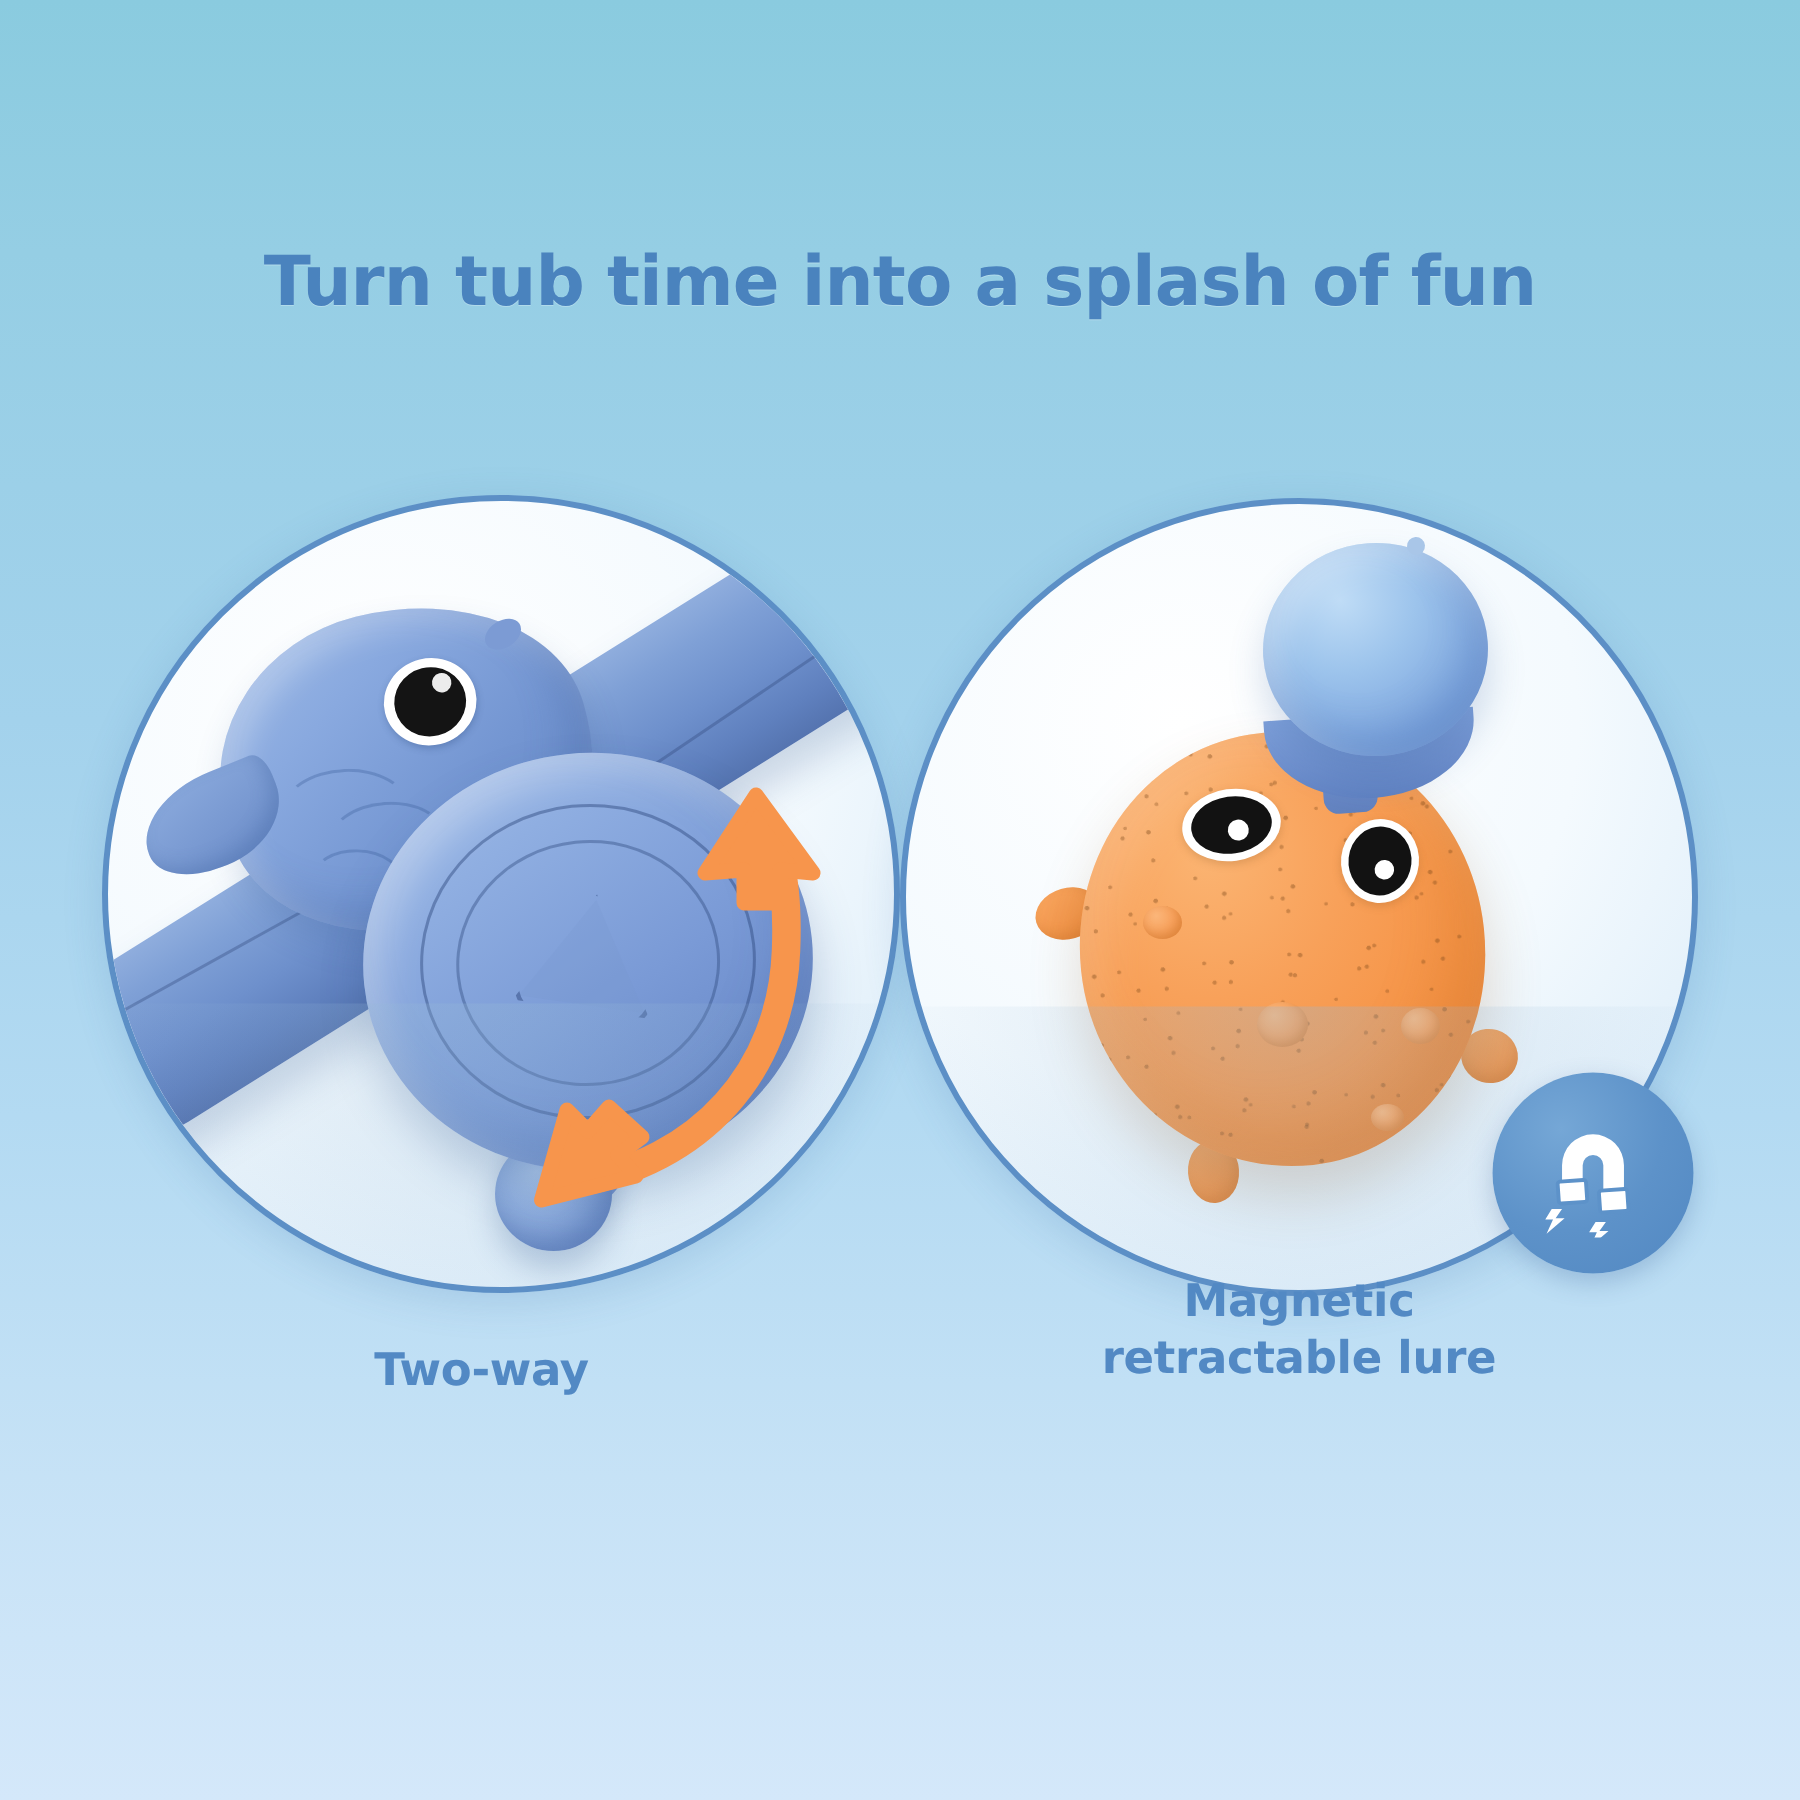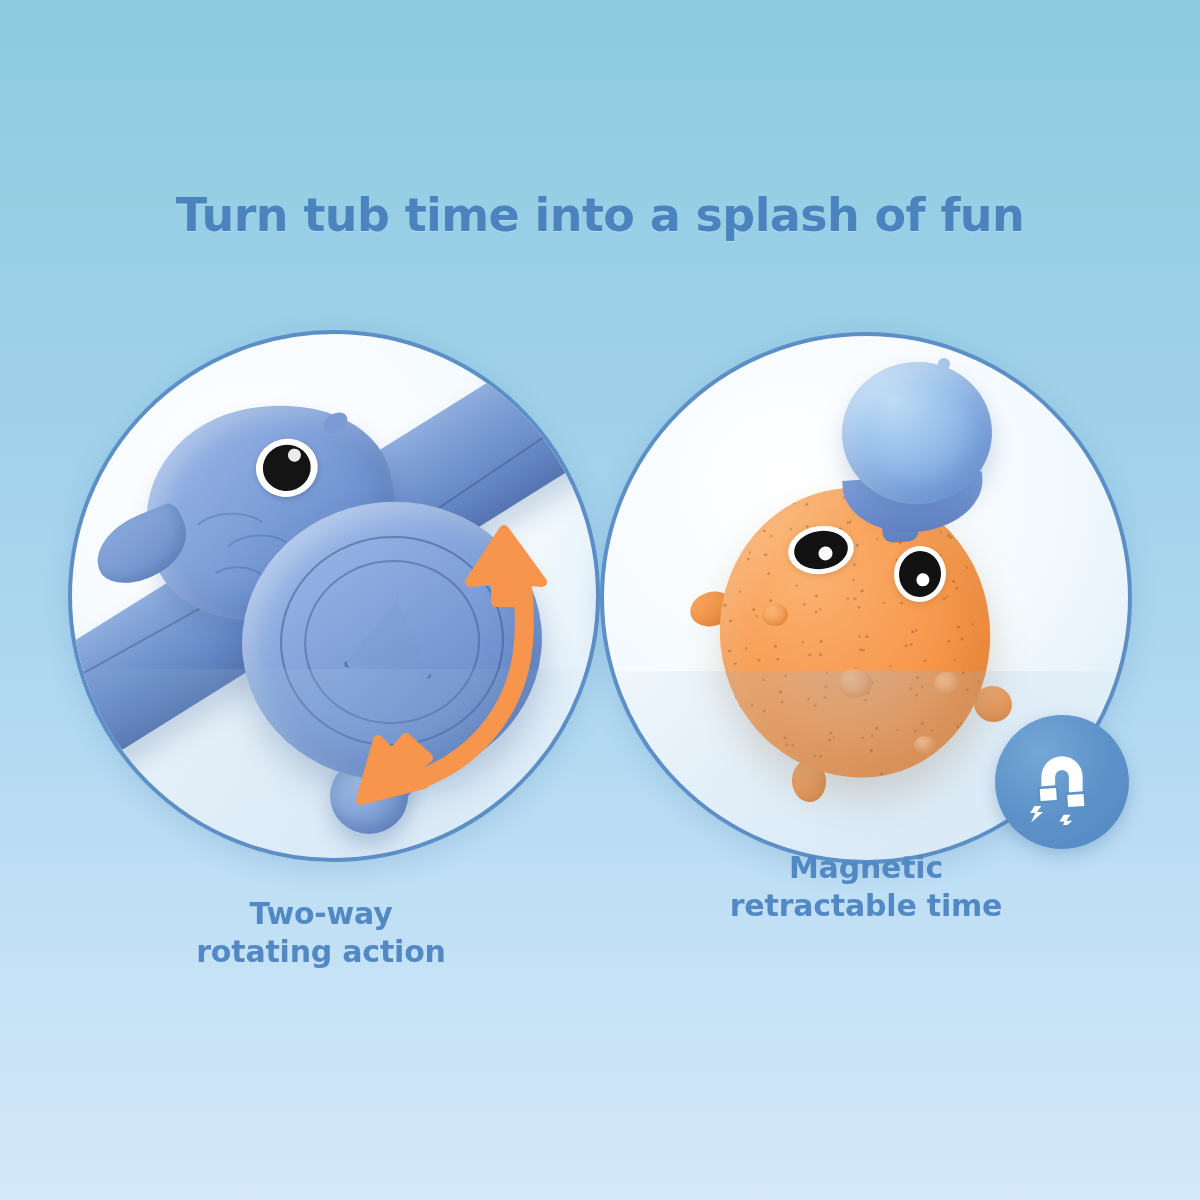"Turn tub time into a" .headline { margin-top: 28px -> none }
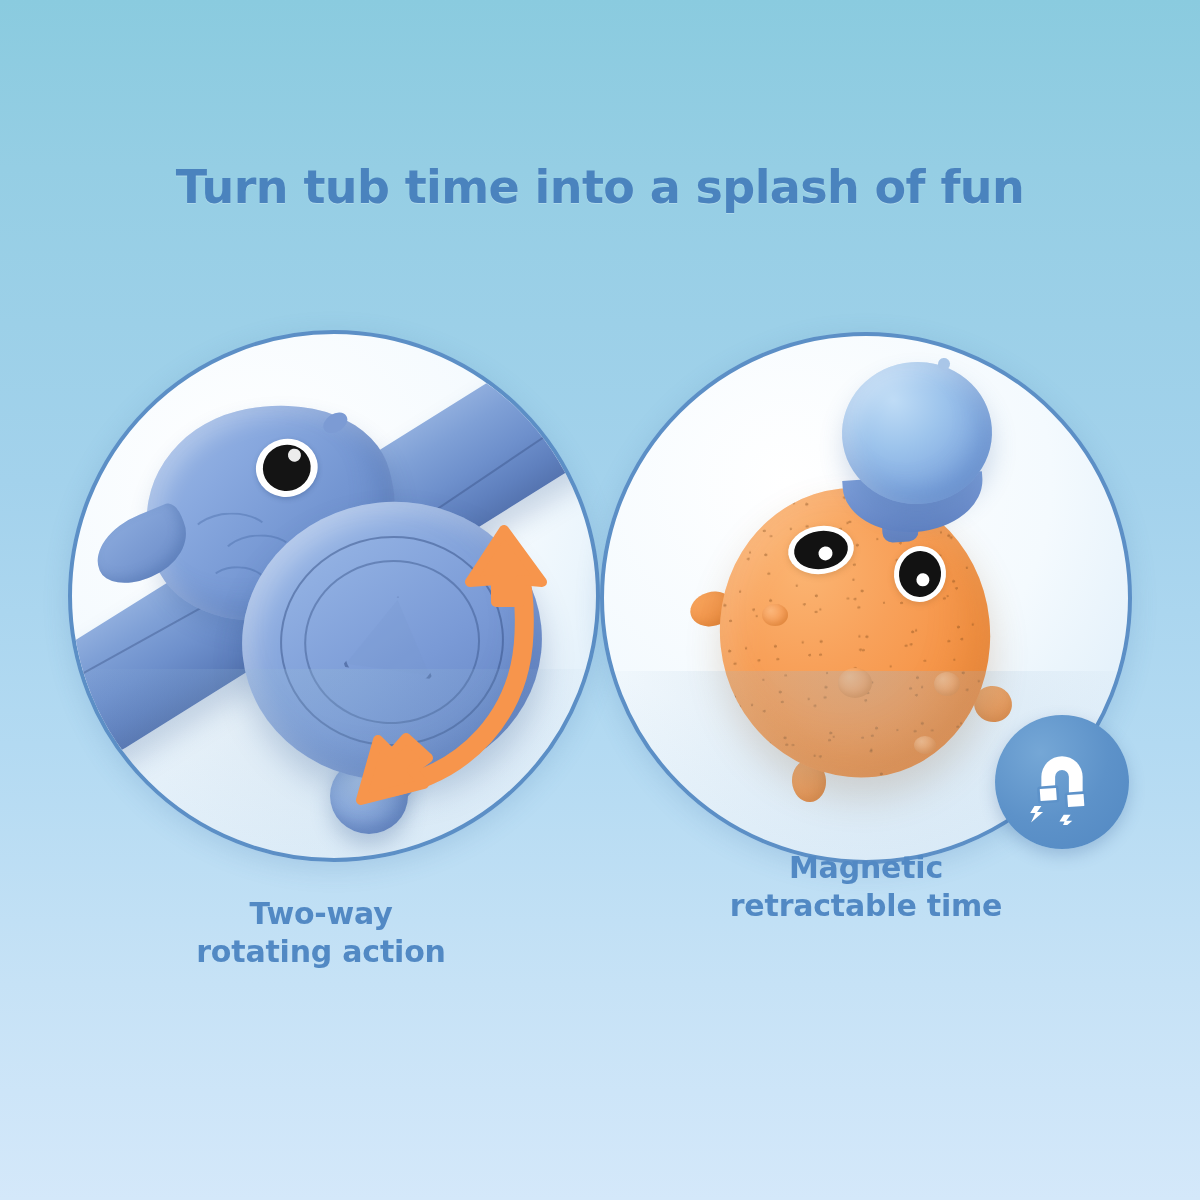"retractable time" span.l2 { text: time -> lure }
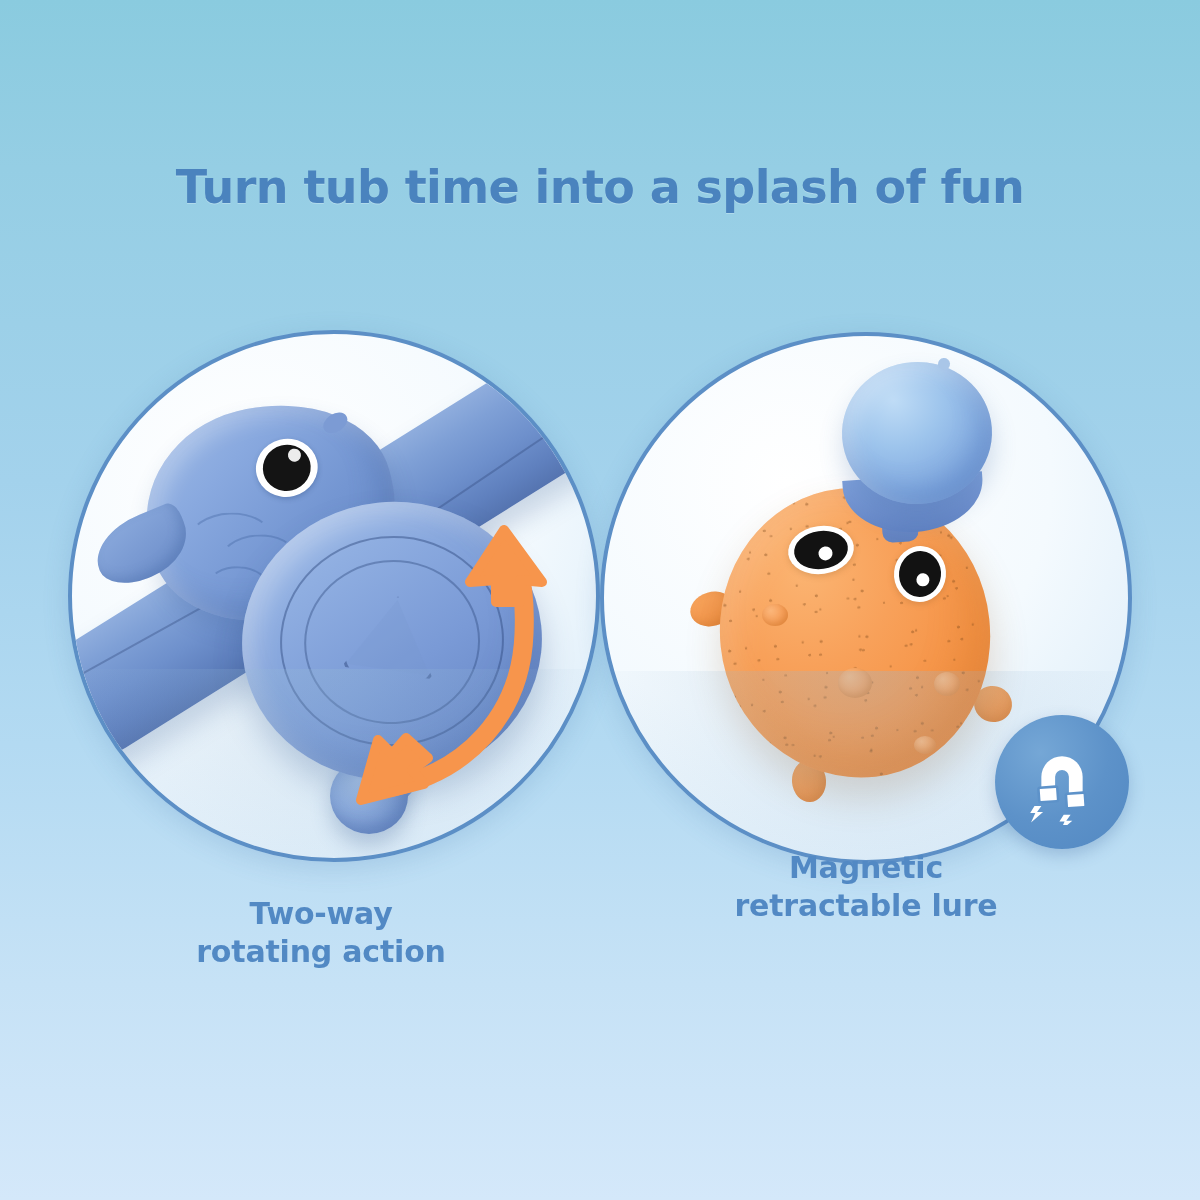"rotating action" span.l2 { html: <span>rotating action</span> -> none }
